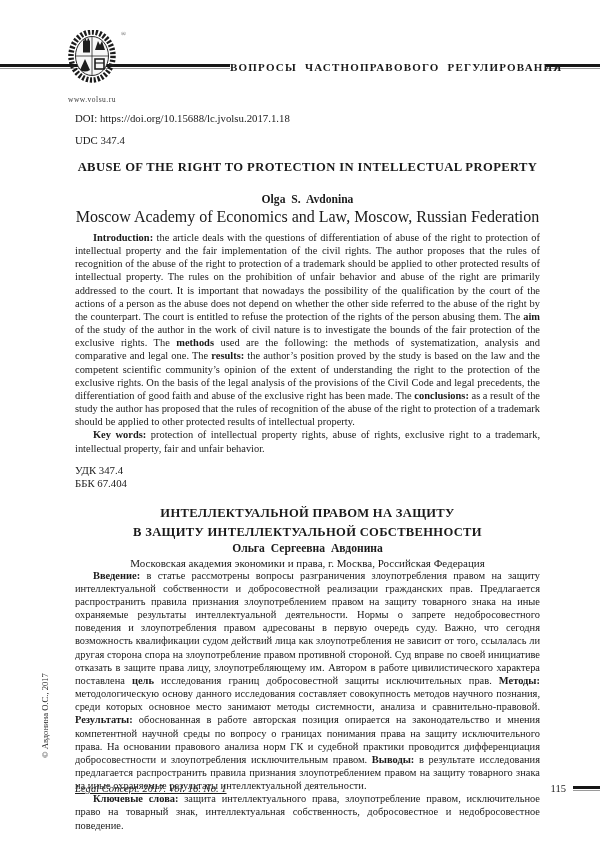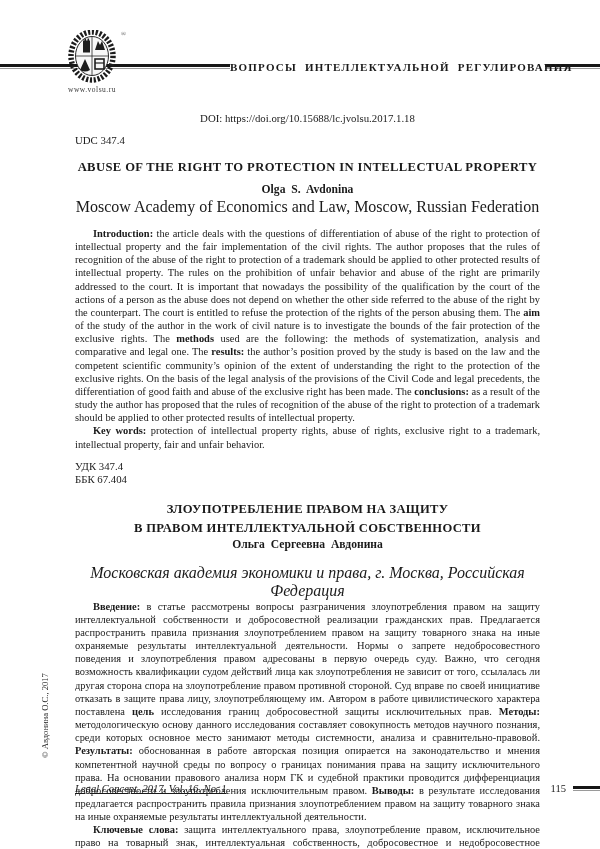"ВОПРОСЫ ИНТЕЛЛЕКТУАЛЬНОЙ РЕГУЛИРОВАНИЯ" div.banner-text { text: ИНТЕЛЛЕКТУАЛЬНОЙ -> ЧАСТНОПРАВОВОГО }
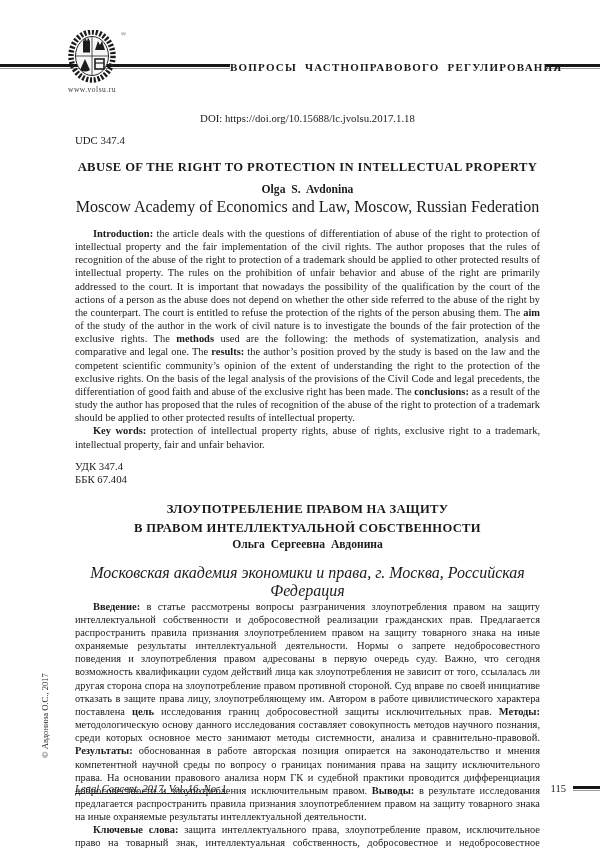"www.volsu.ru" .logo-url { margin-top: 1px -> 11px }
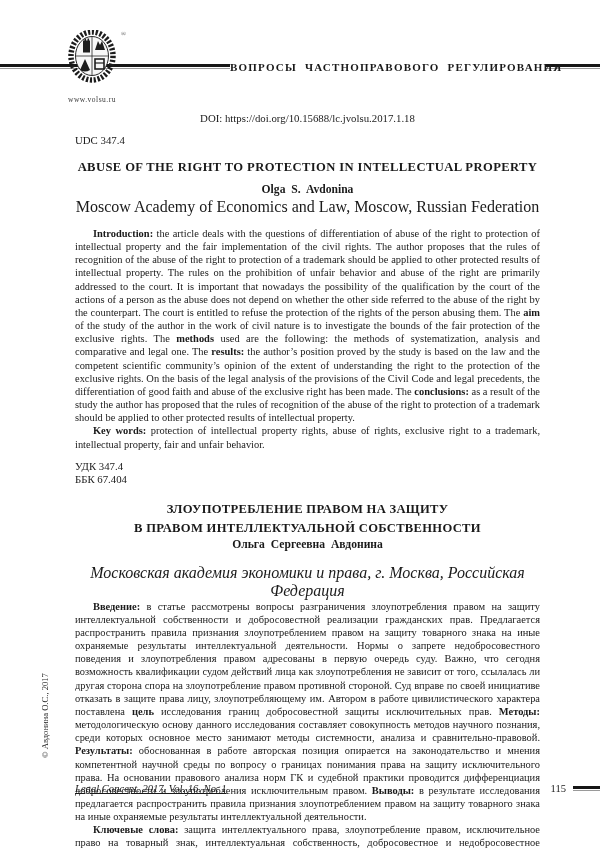"DOI:" .codes .doi-line { text-align: center -> none }
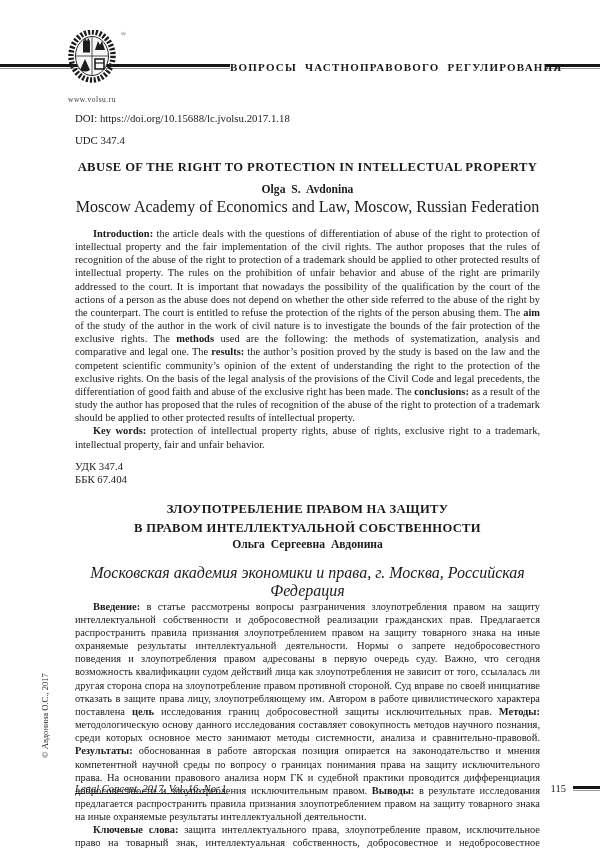"Olga S. Avdonina" .author { margin-top: 8px -> 18px }
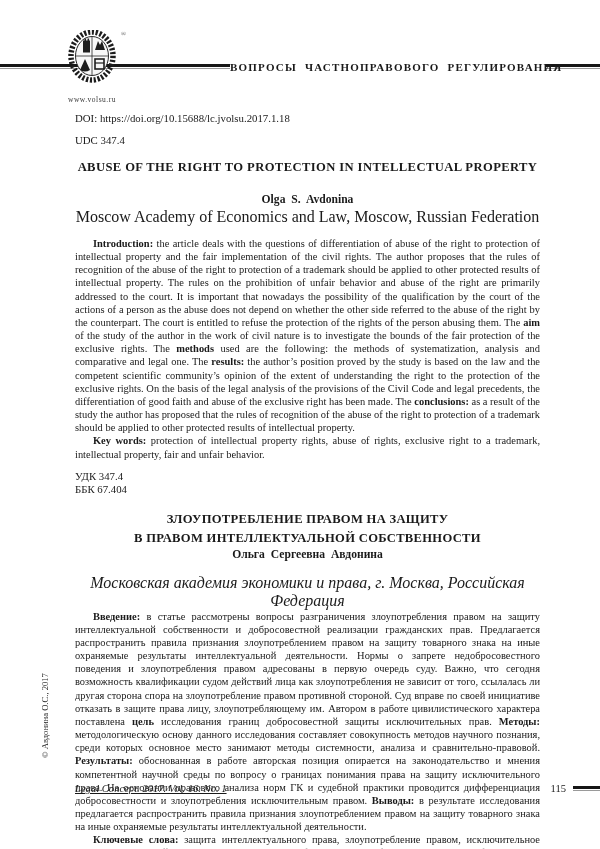"Introduction: the article deals with" .abstract-en { margin-top: 11px -> 5px }
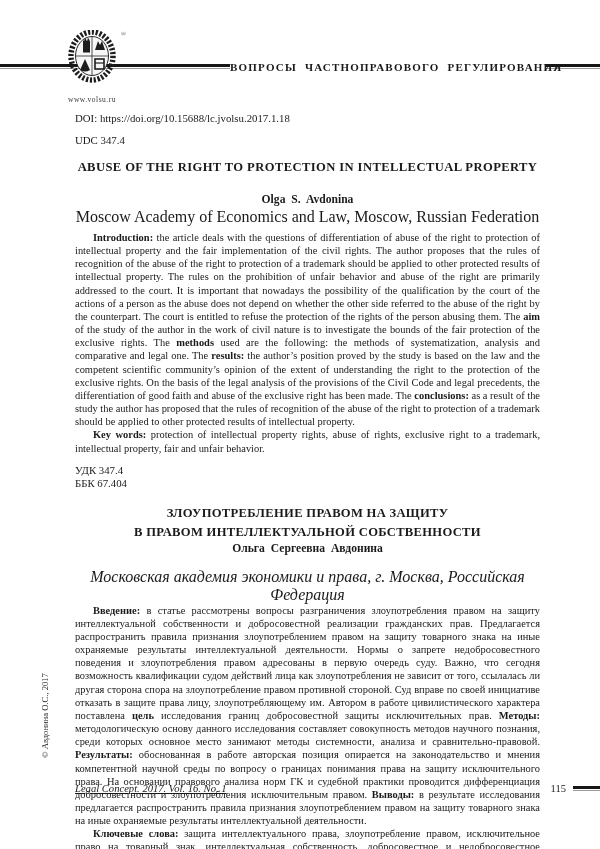"ЗЛОУПОТРЕБЛЕНИЕ ПРАВОМ НА ЗАЩИТУ" div { text: ЗЛОУПОТРЕБЛЕНИЕ -> ИНТЕЛЛЕКТУАЛЬНОЙ }
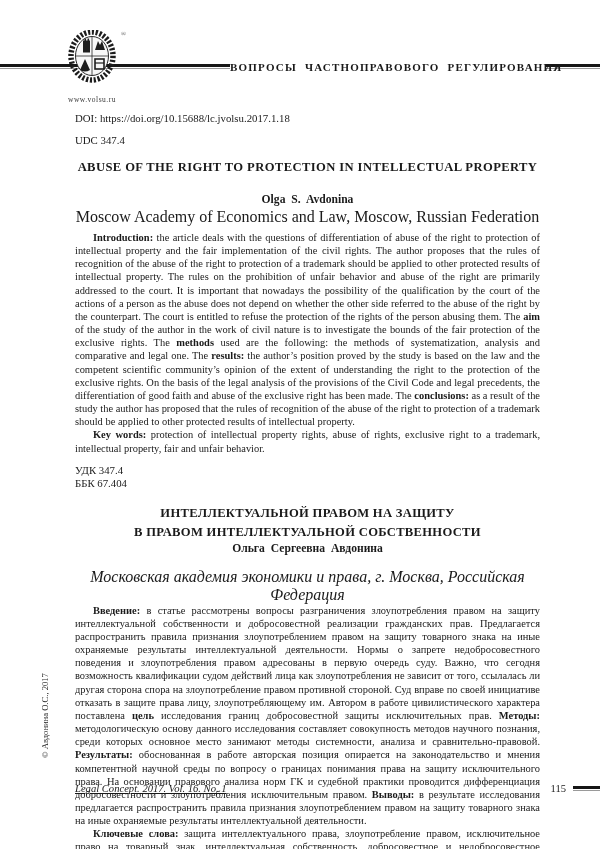"В ПРАВОМ ИНТЕЛЛЕКТУАЛЬНОЙ СОБСТВЕННОСТИ" div { text: ПРАВОМ -> ЗАЩИТУ }
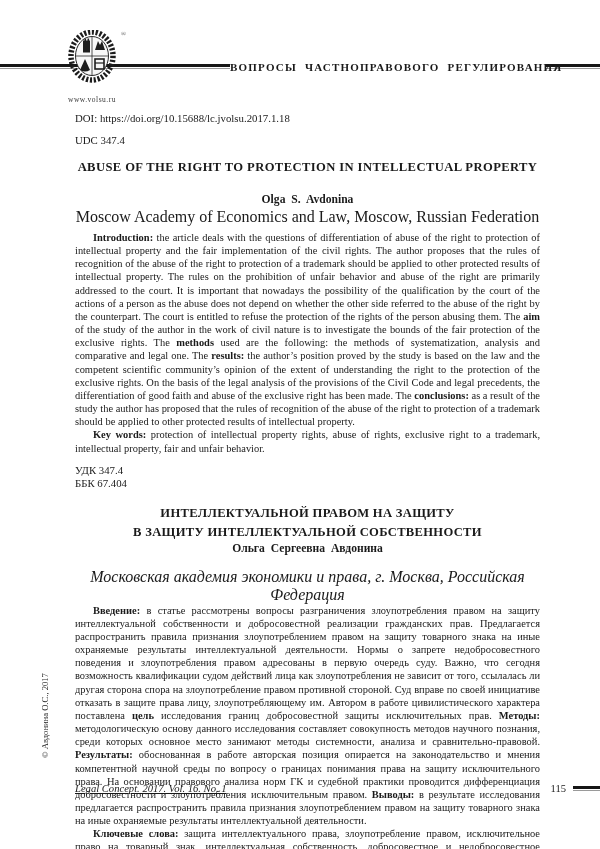"Московская академия экономики и права," .affiliation-ru { font-size: 16px -> 11px; font-style: italic -> none; margin-top: 13px -> 2px }
